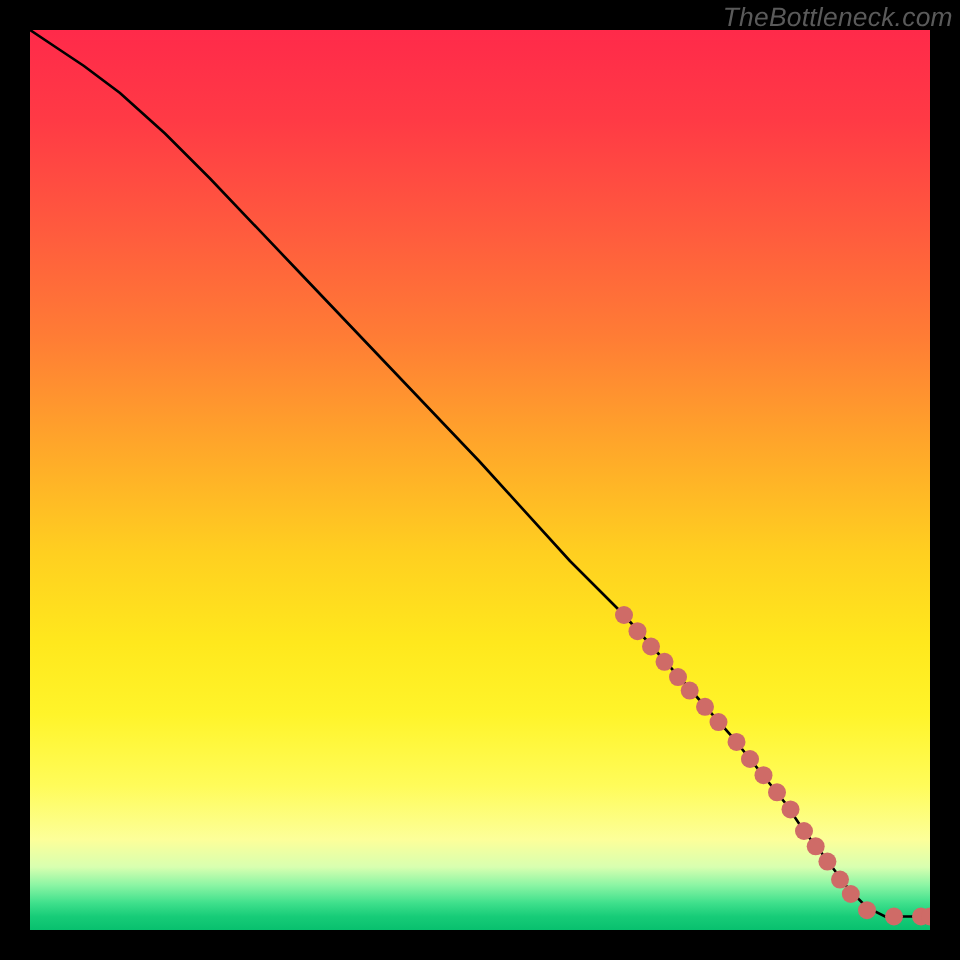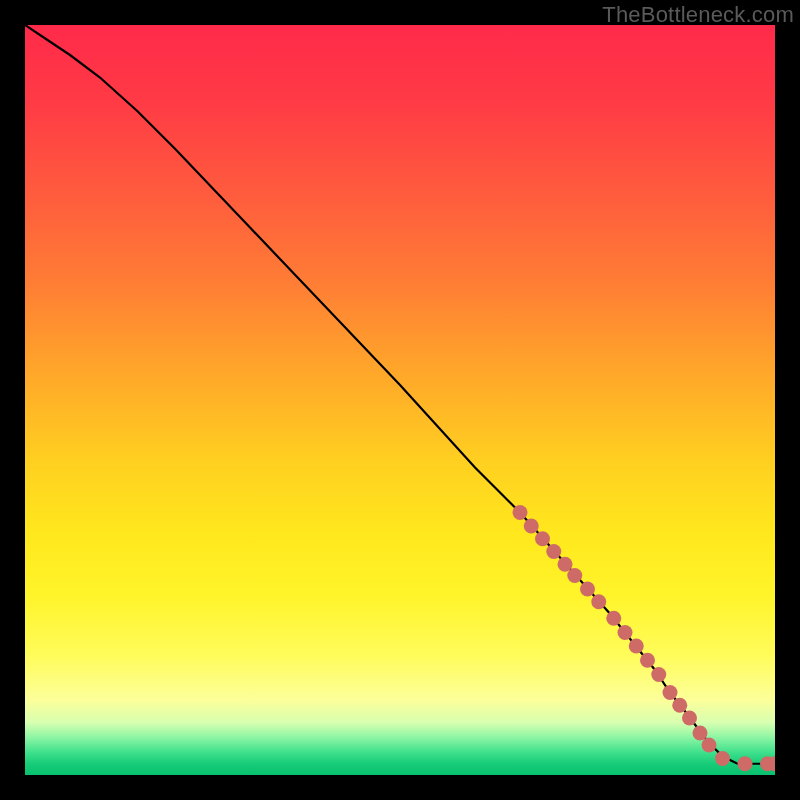"TheBottleneck.com" .frame { font-style: none -> italic }
